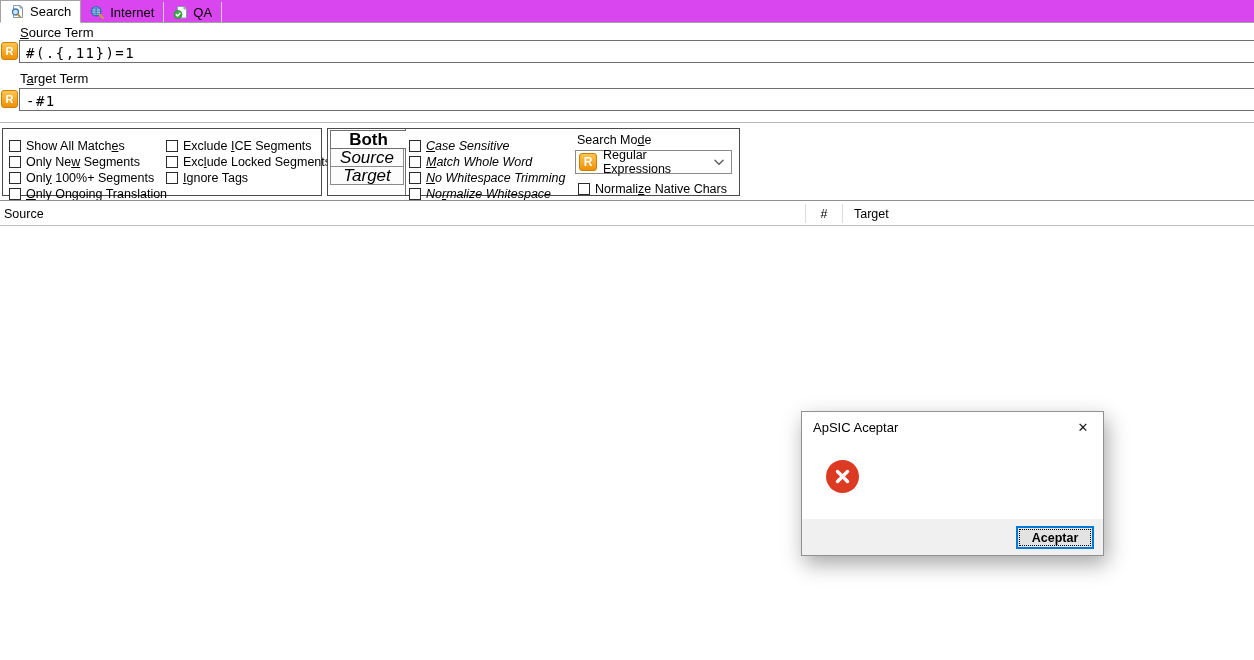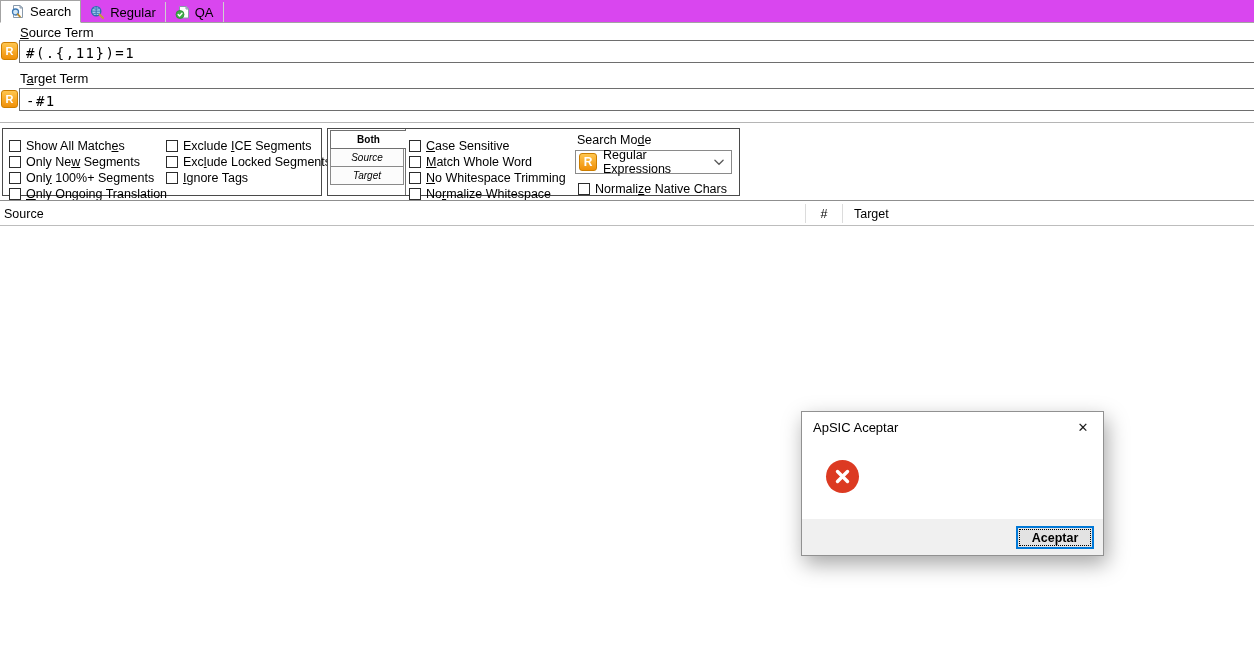"Regular" span { text: Regular -> Internet }
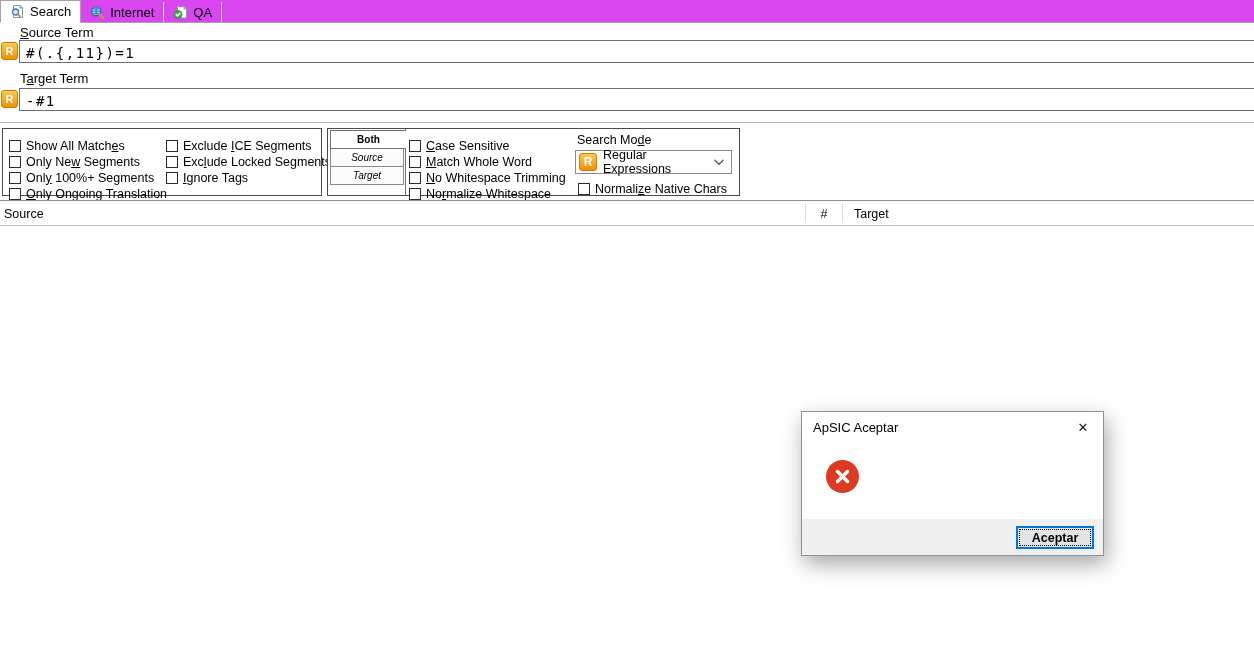"Both" .scope-tab { font-size: 10px -> 17px }
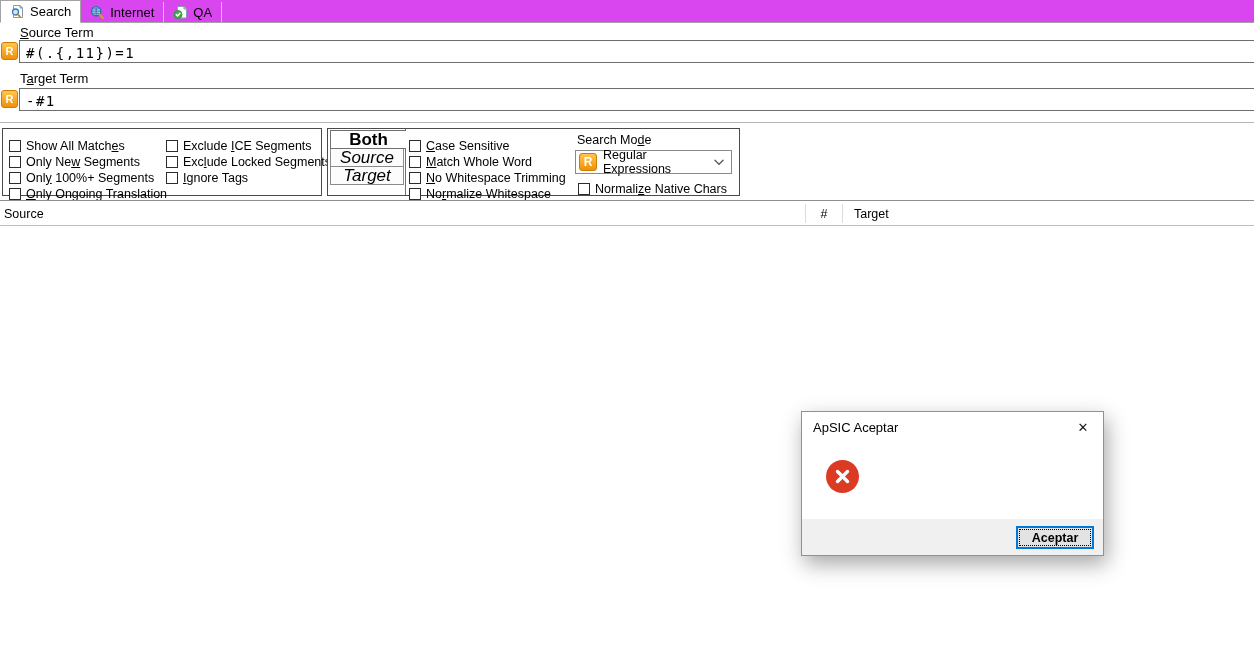"Case Sensitive" #col-match { font-style: none -> italic }
